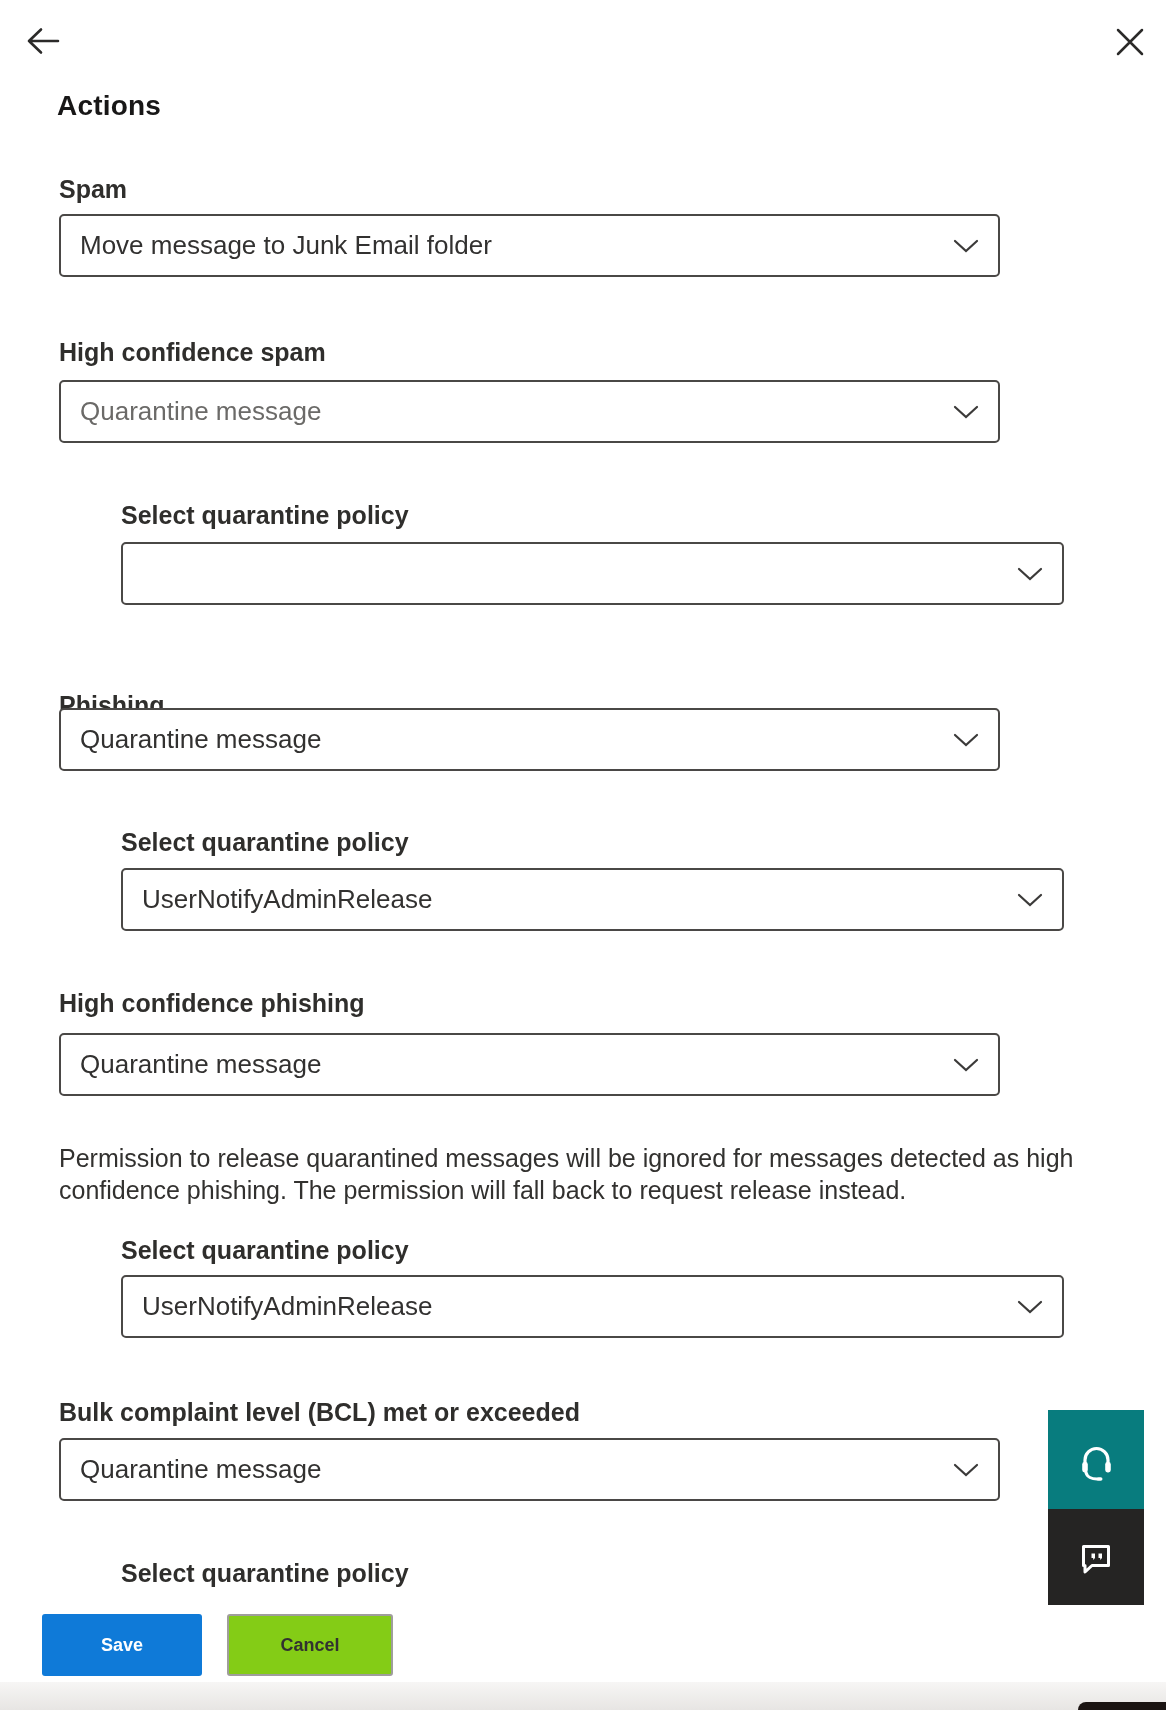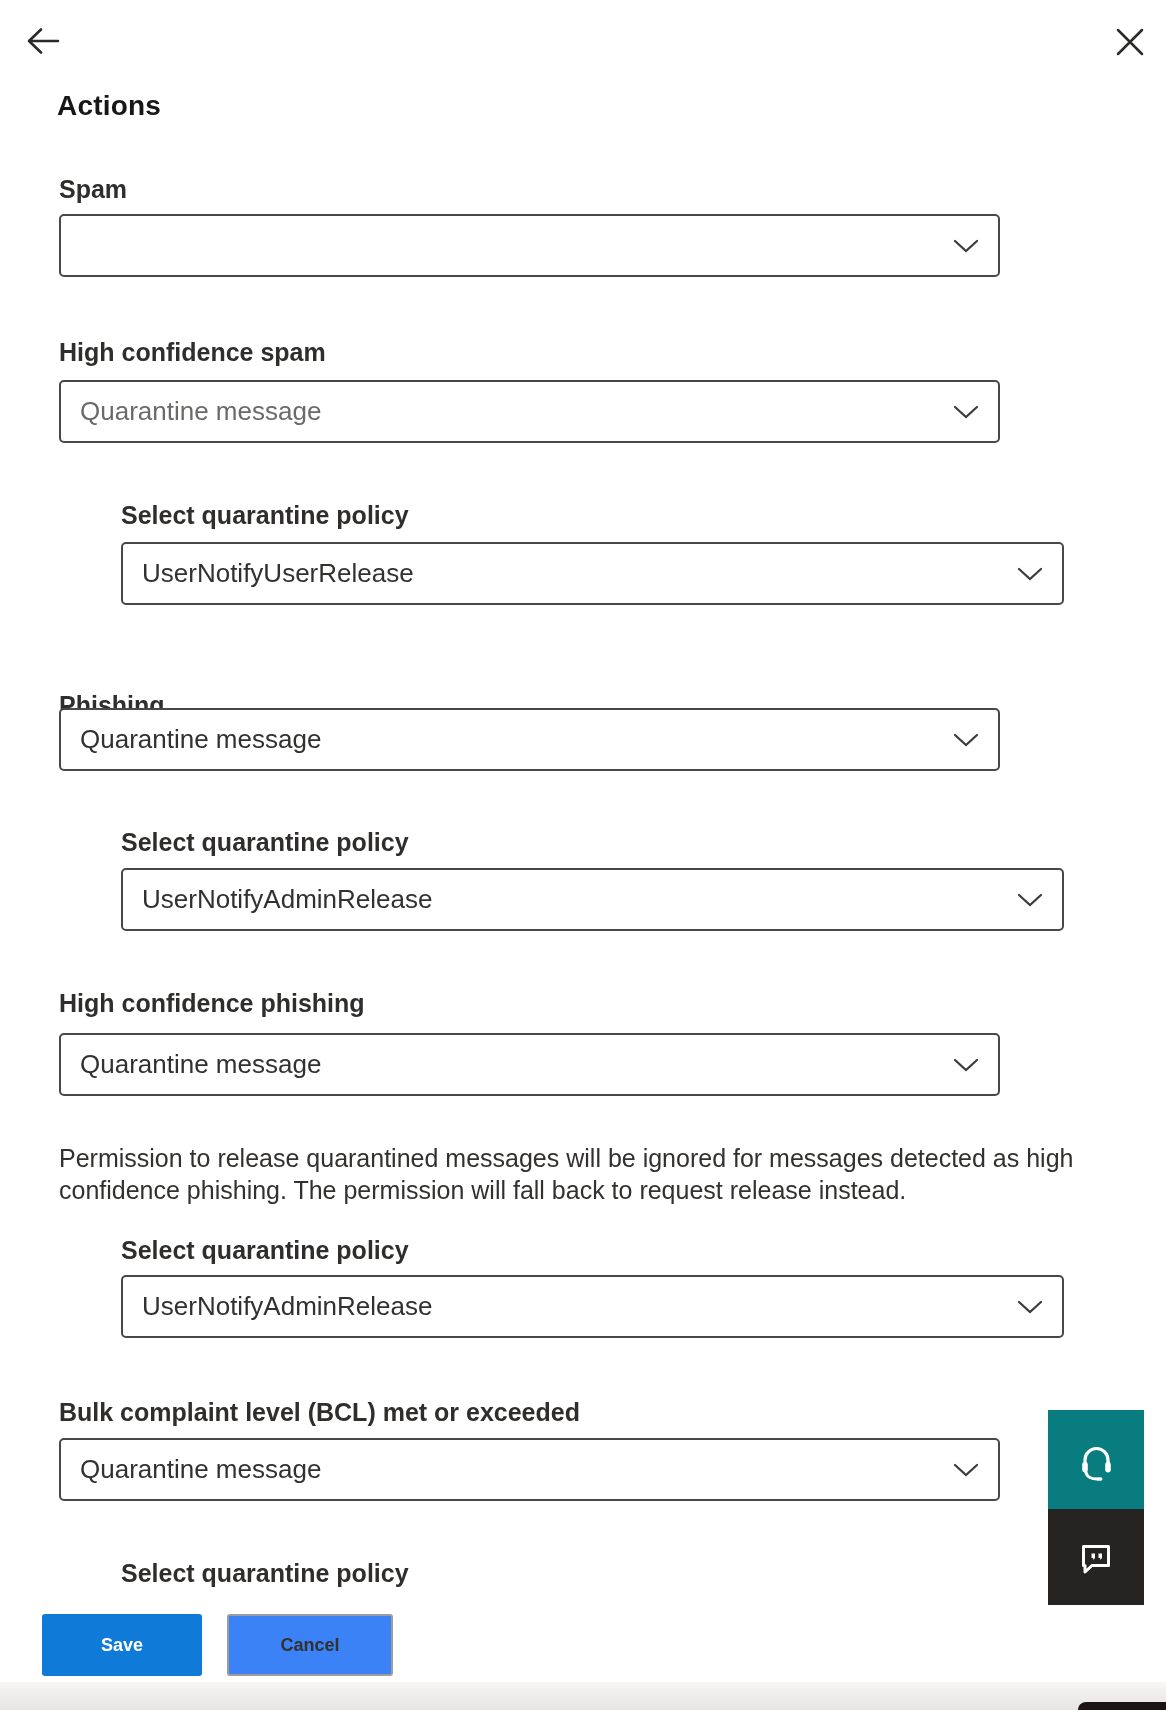"Move message to Junk Email" span.value { html: none -> <span>Move message to Junk Email folder</span> }
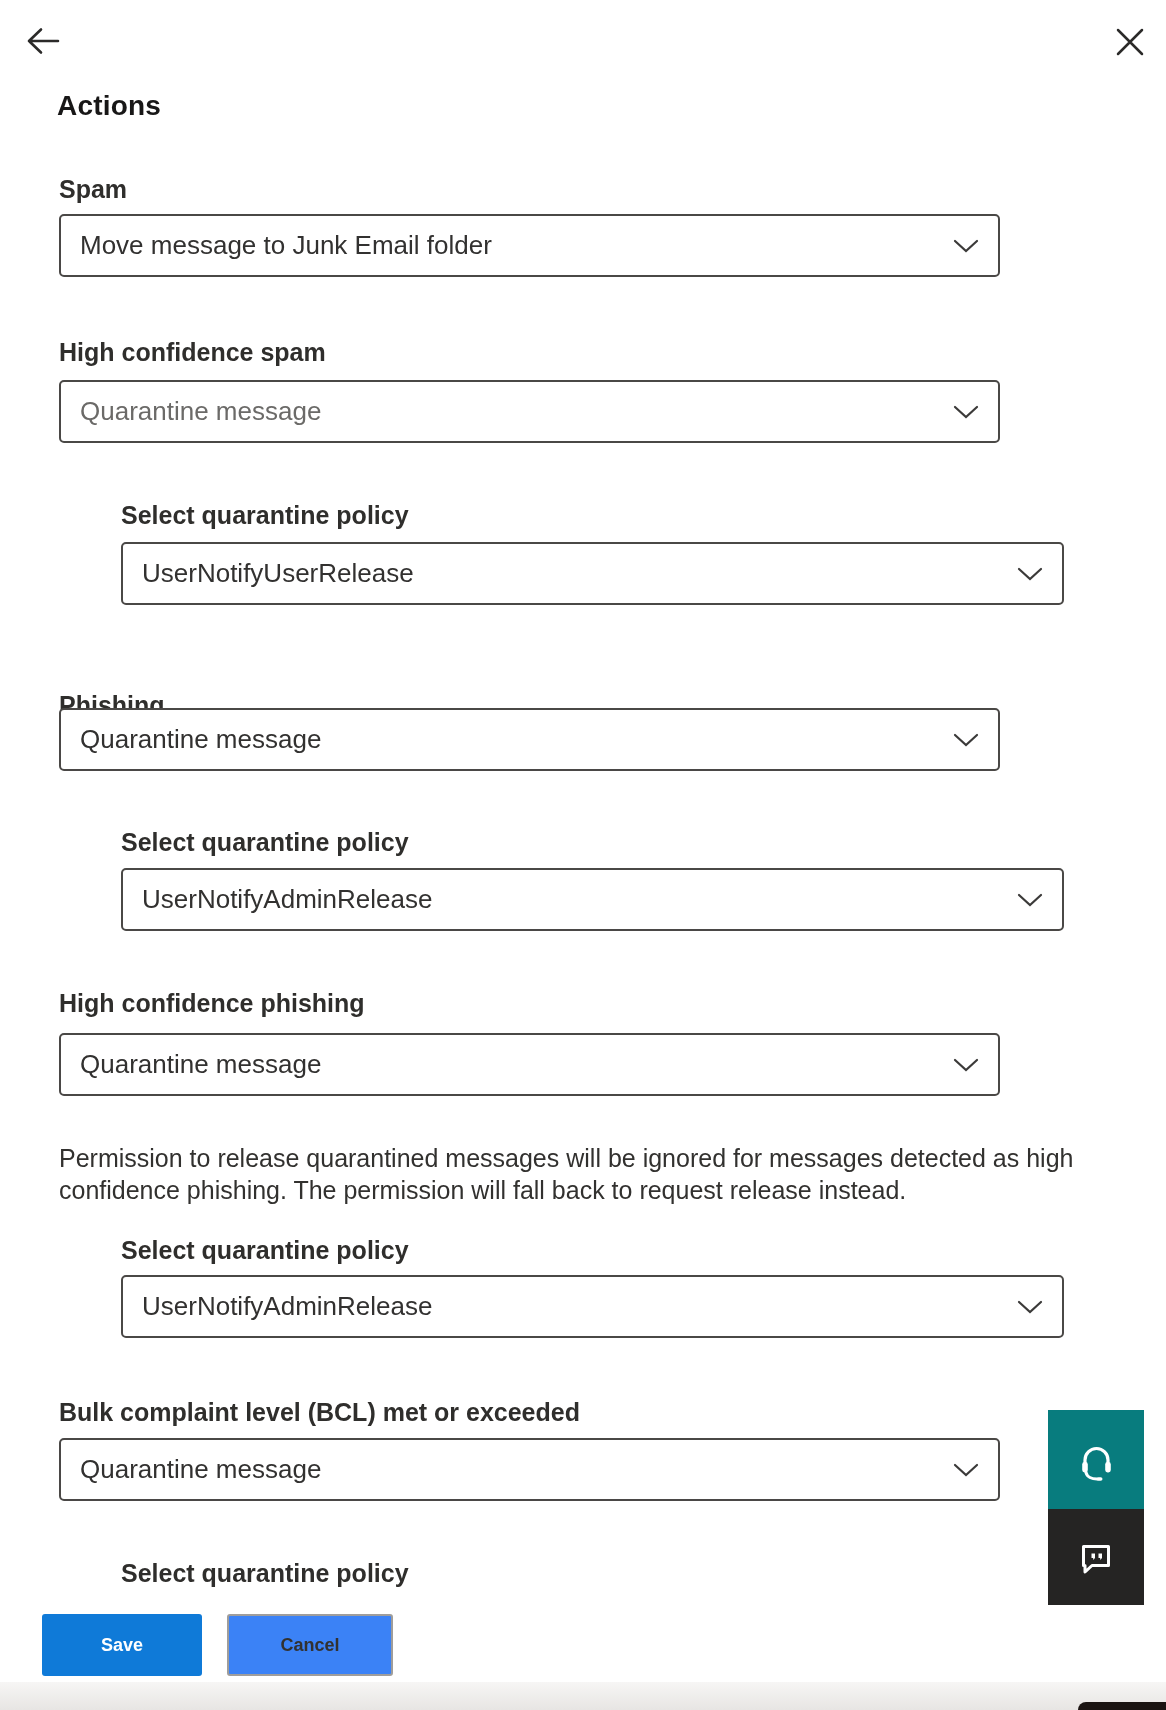"UserNotifyUserRelease" span.value { html: <span>UserNotifyUserRelease</span> -> none }
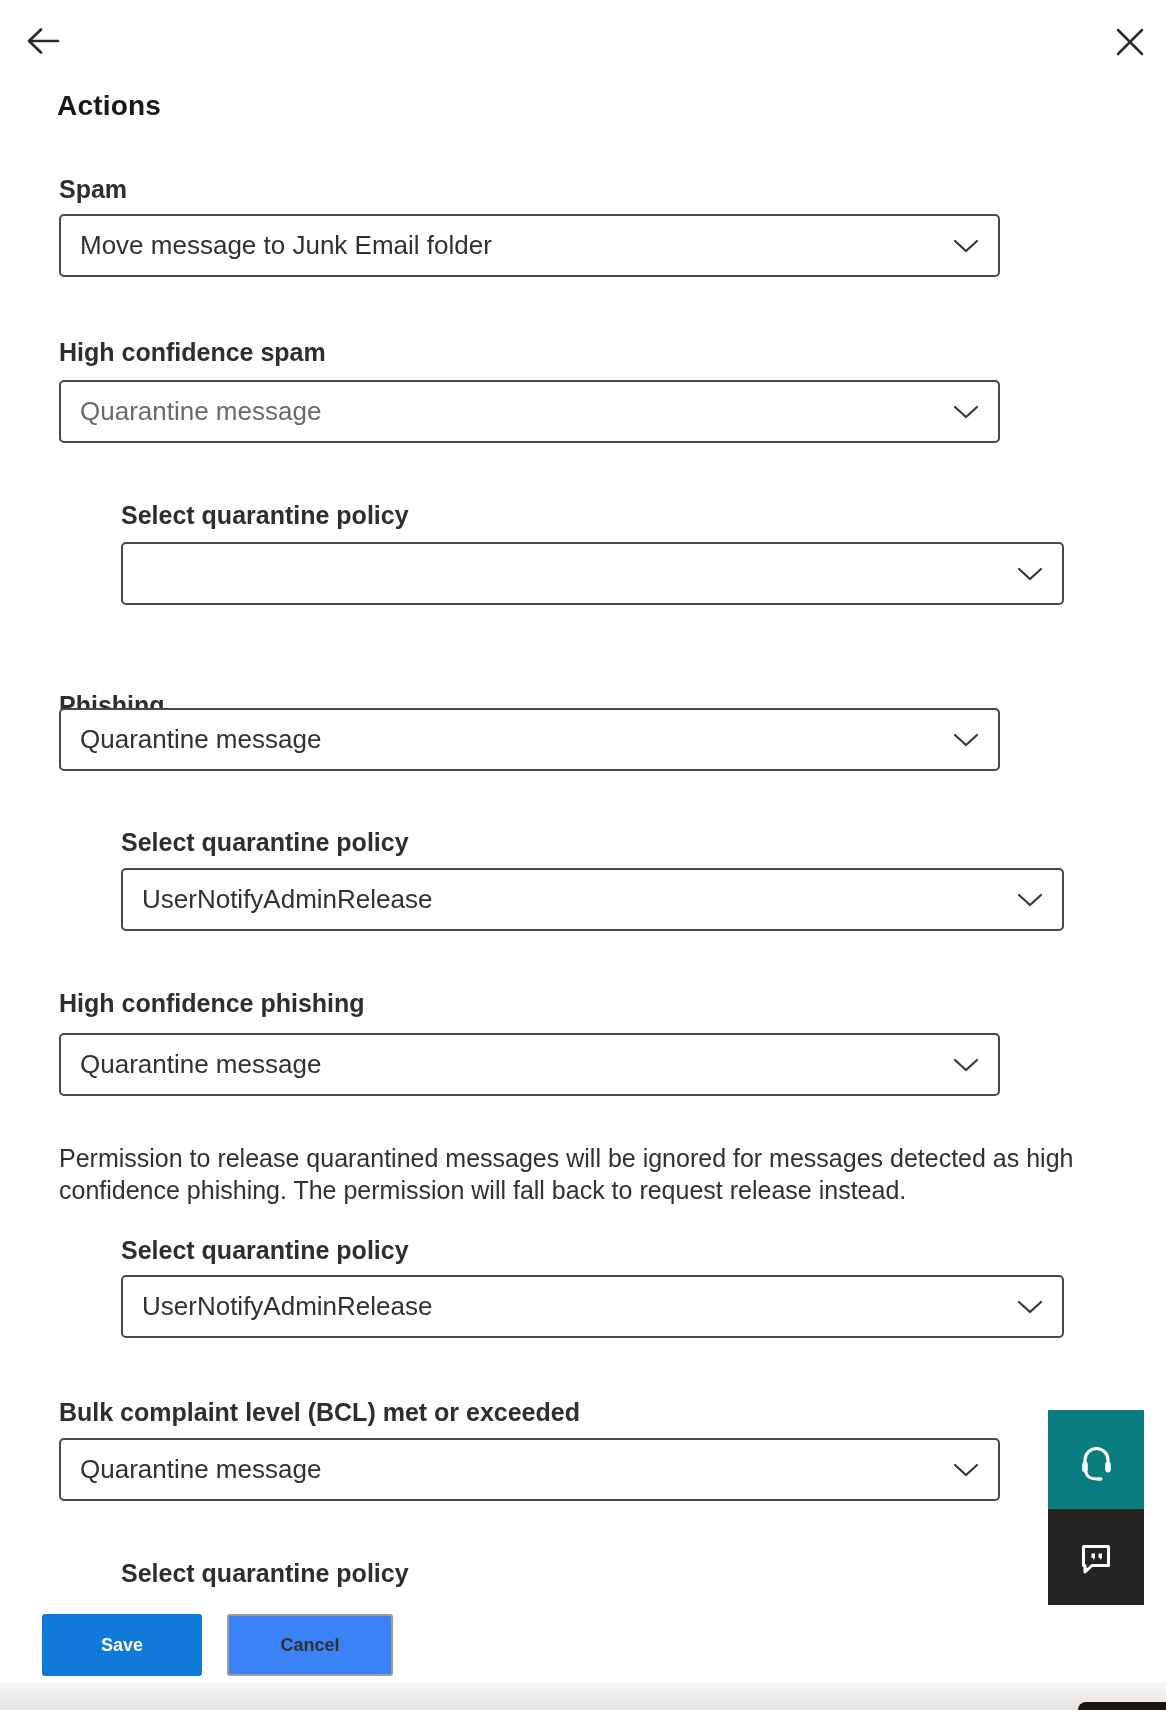"Cancel" .btn-default { background: #3b82f6 -> #84cc16 }
